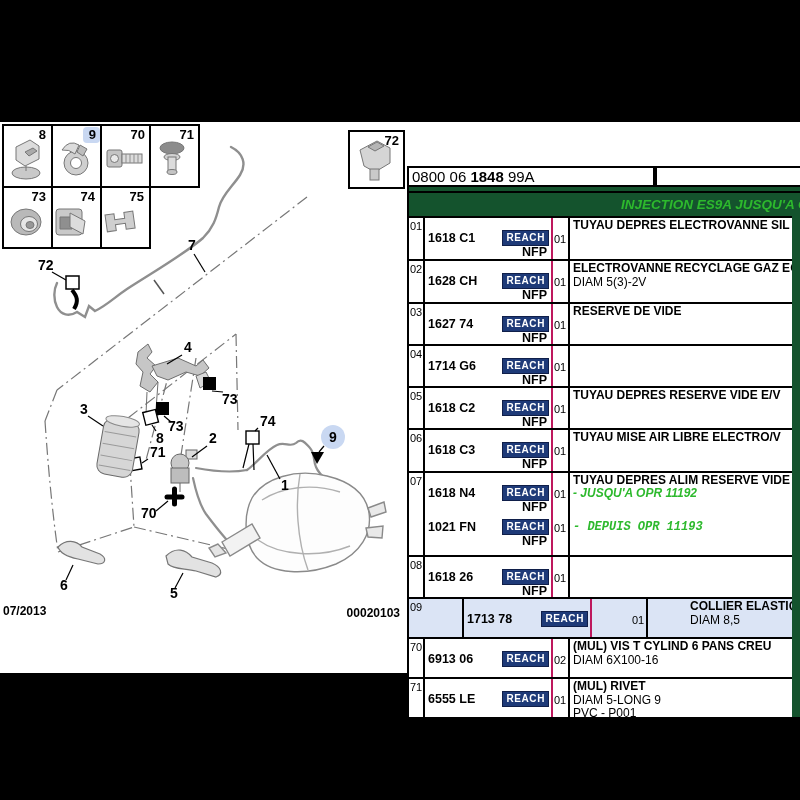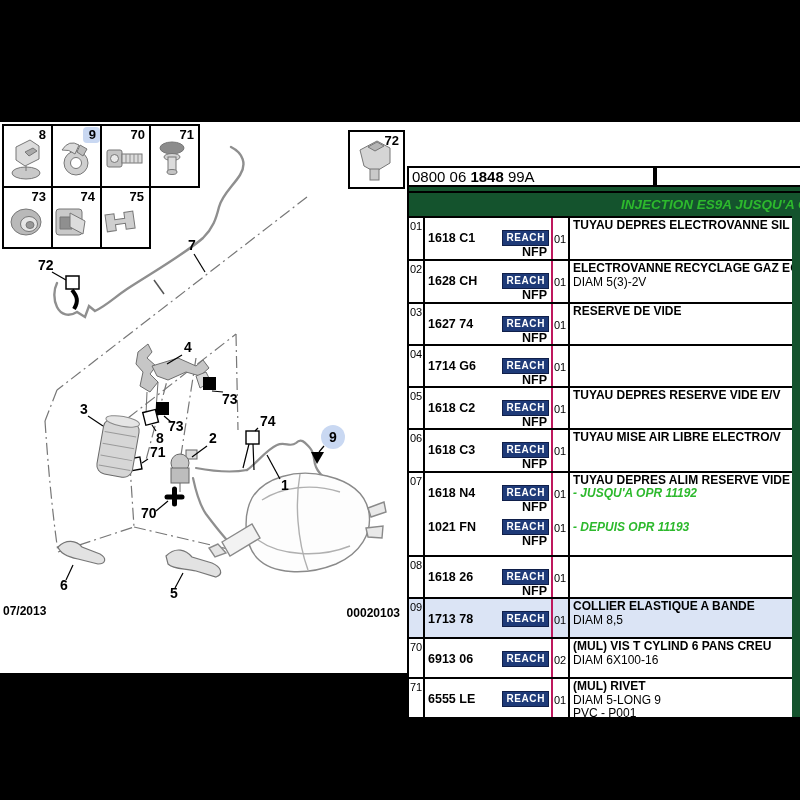"- DEPUIS OPR 11193" .note.n2 { font-family: none -> Liberation Mono, monospace }
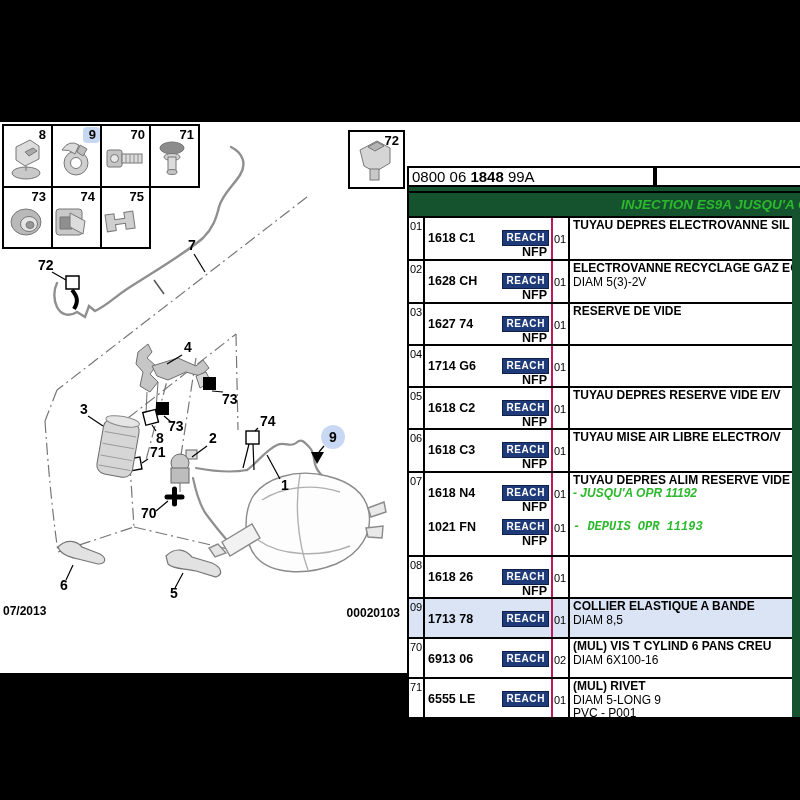"09" .row.hl { gap: none -> 39px }
